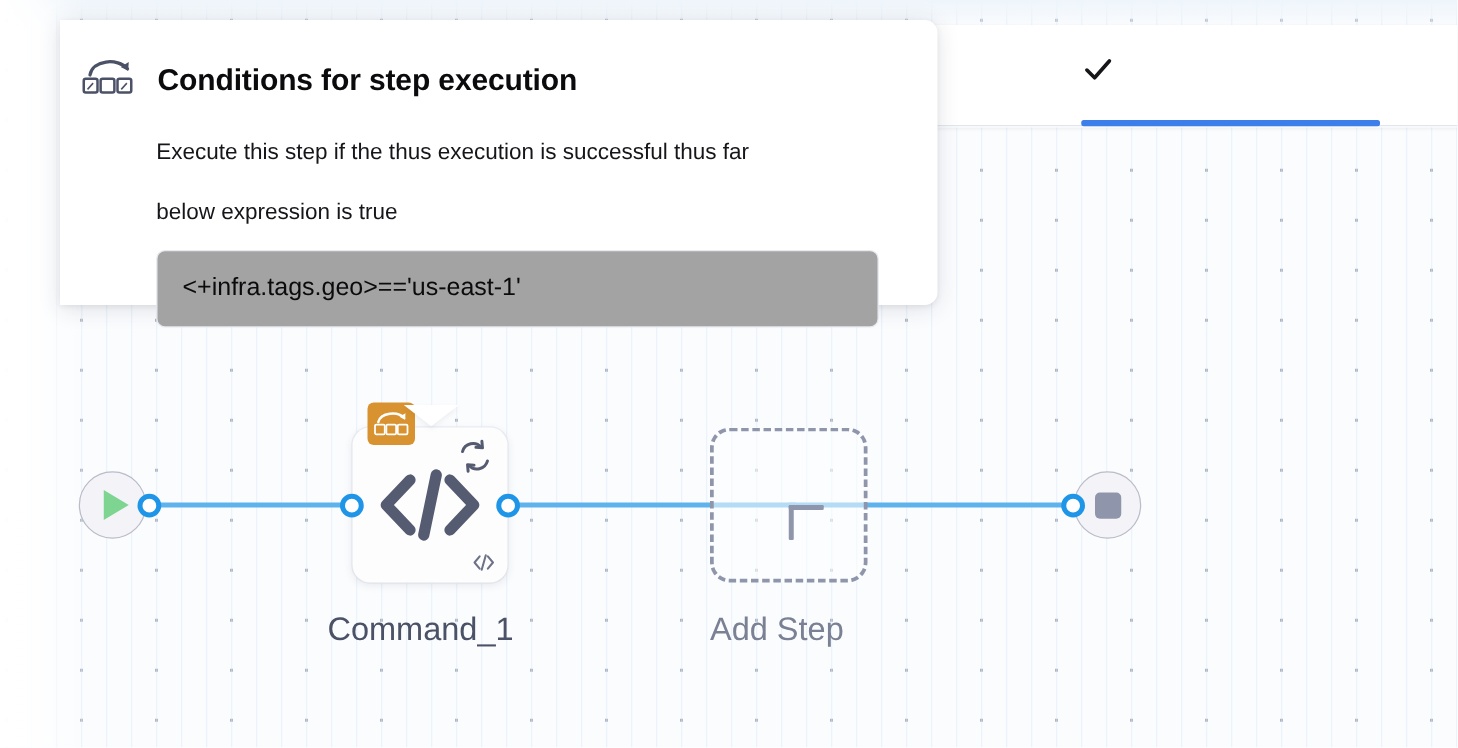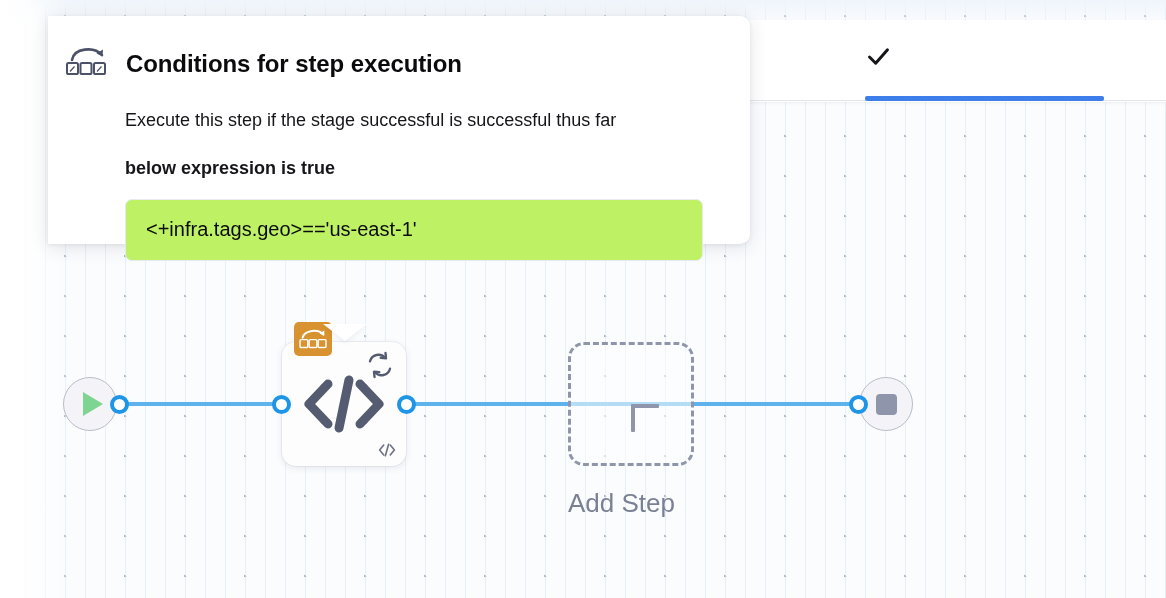"Execute this step if the" div.cond-line { text: stage successful -> thus execution }
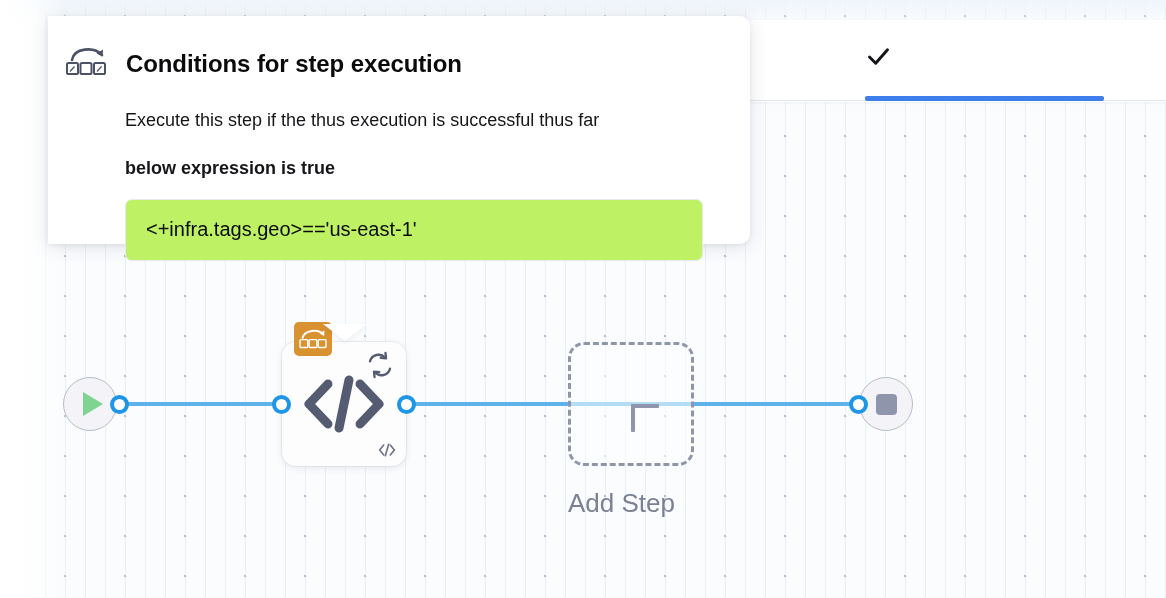"below expression is true" .cond-line.second { font-weight: bold -> none }
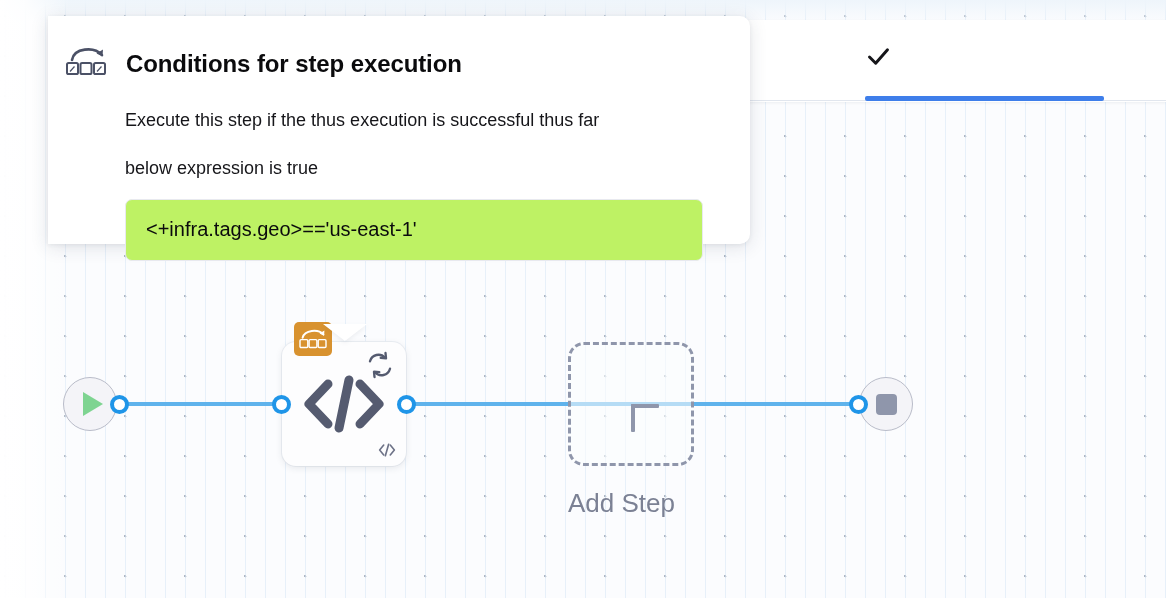"<+infra.tags.geo>=='us-east-1'" .expr-box { background: #bef264 -> #a3a3a3 }
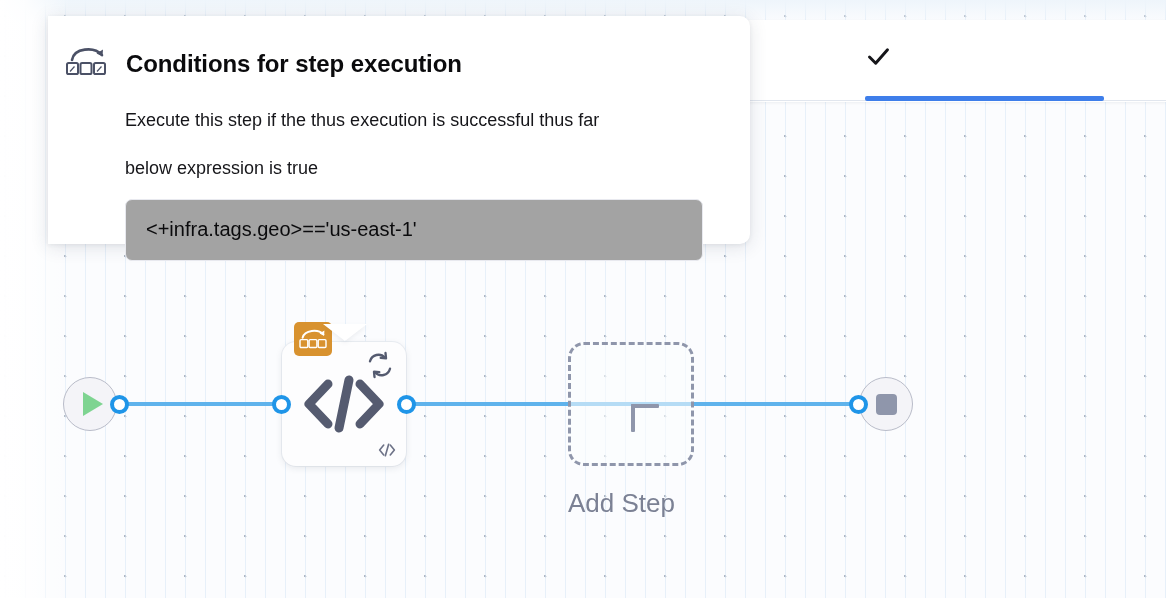"Command_1" div.node-label { html: none -> <div>Command_1</div> }
